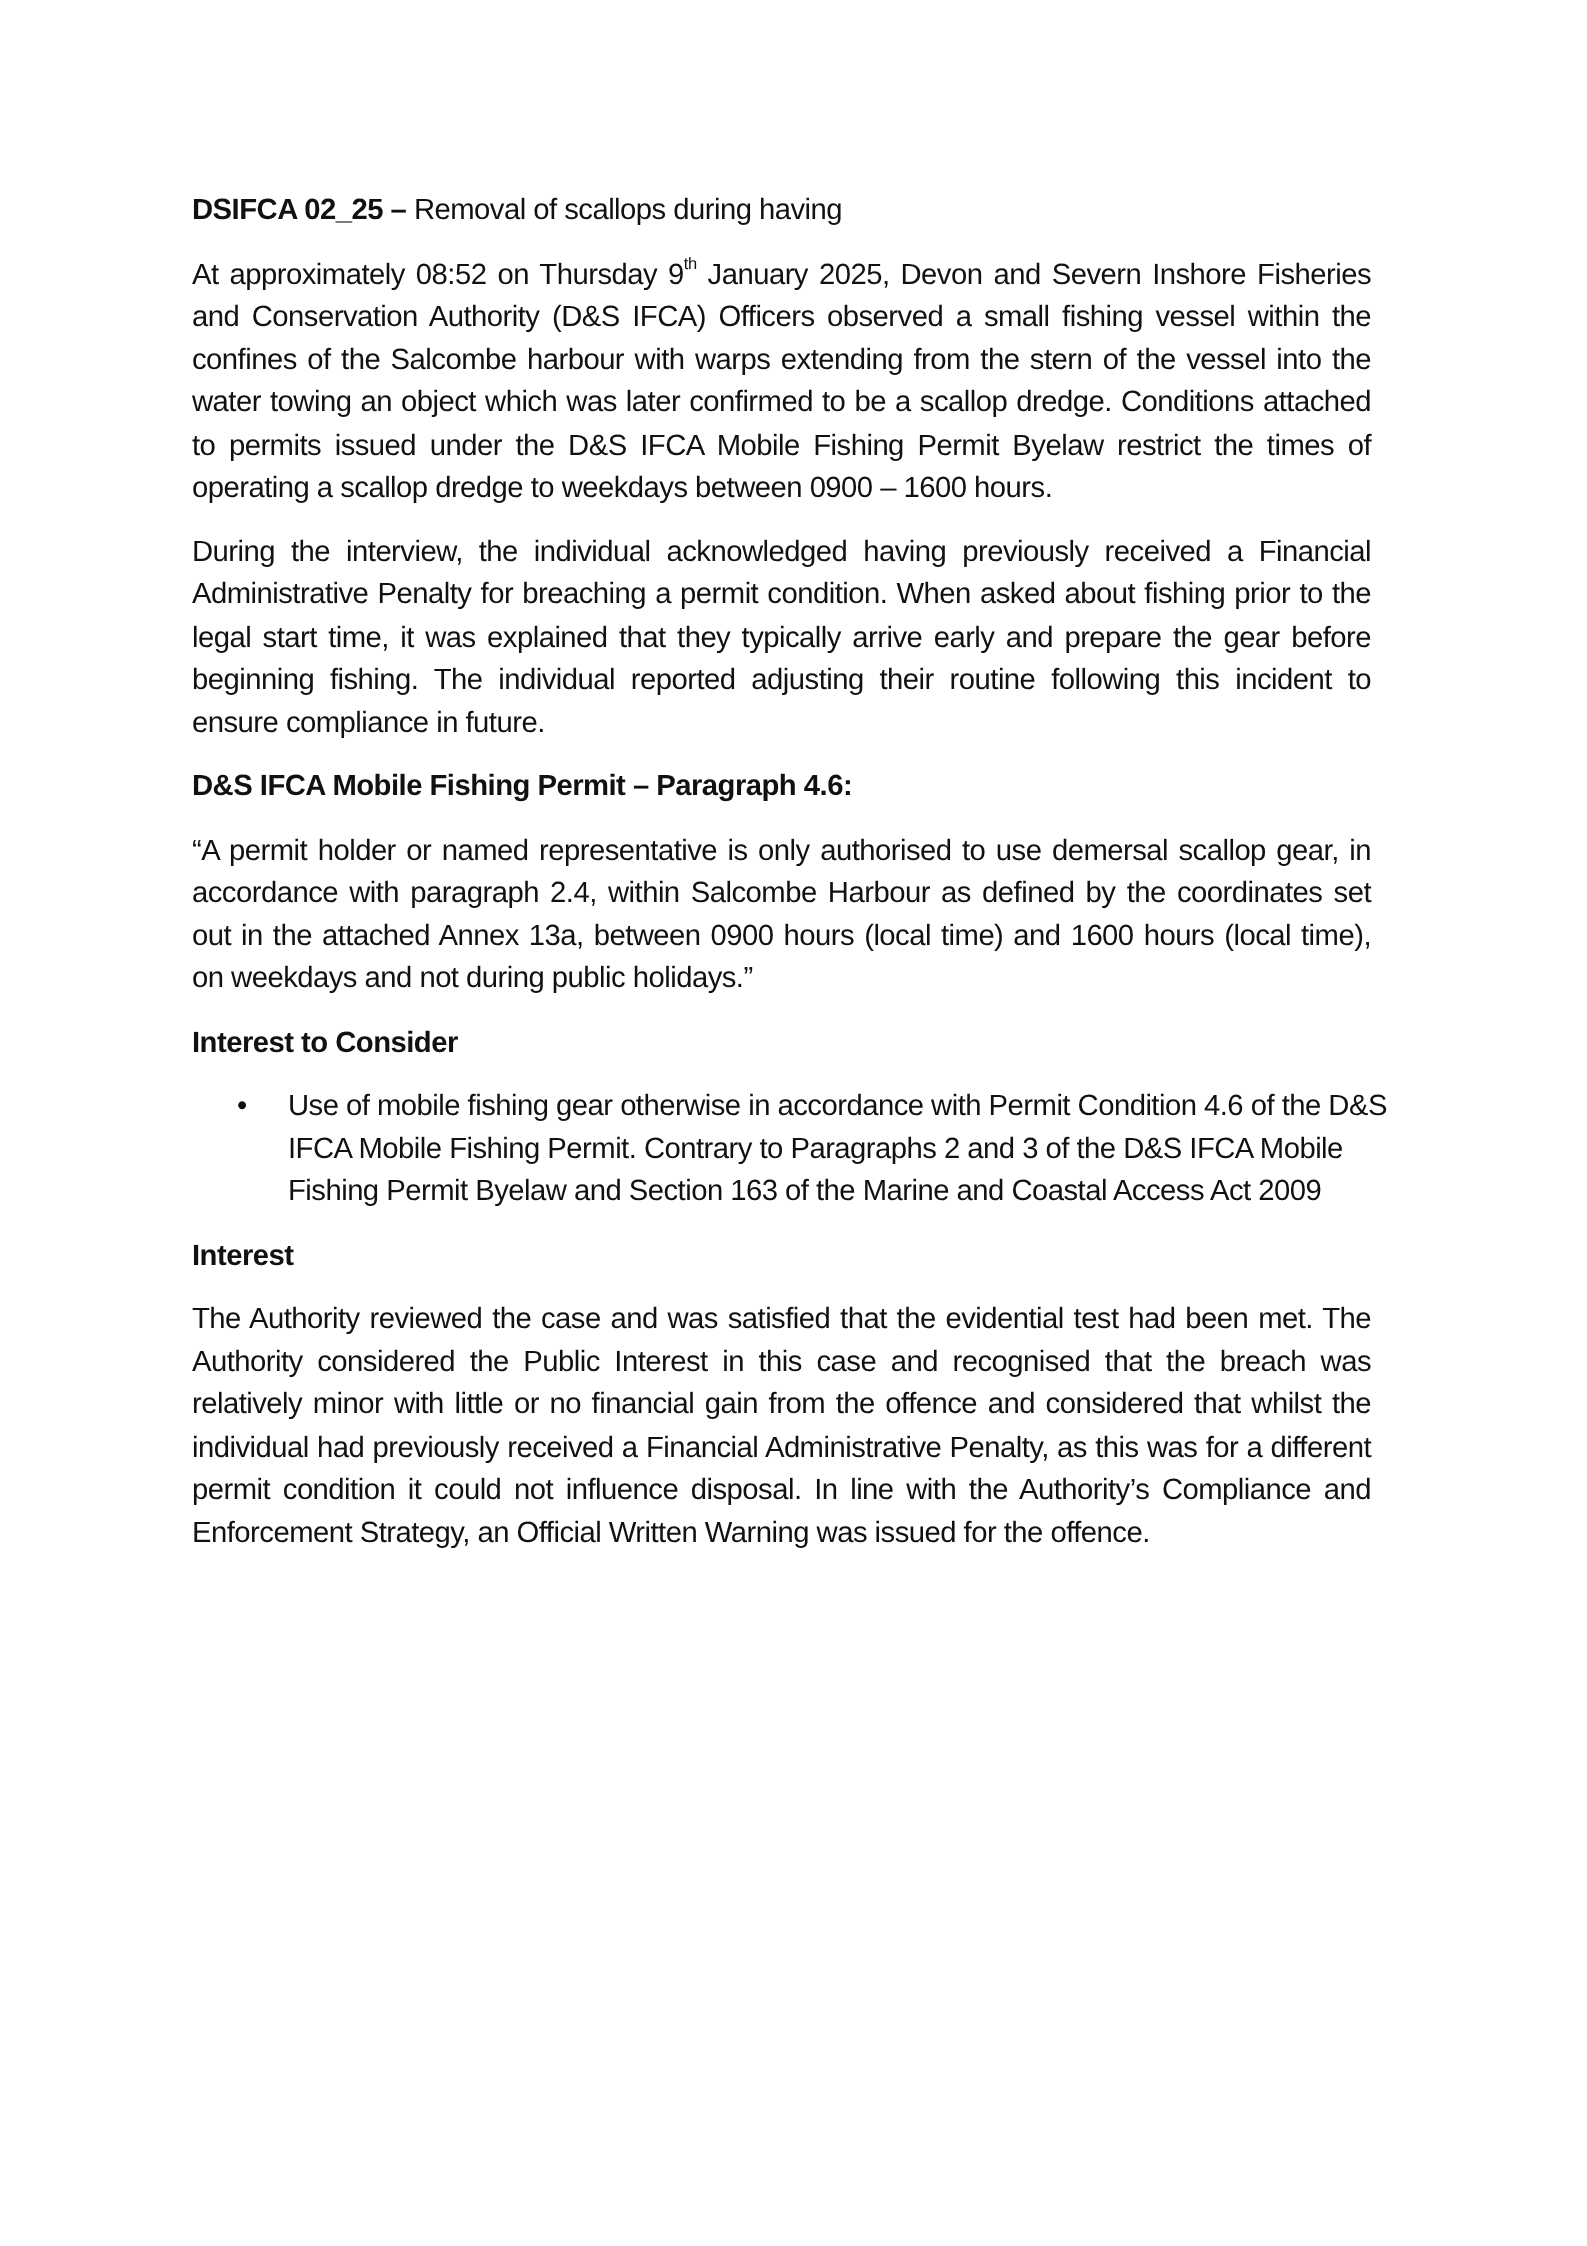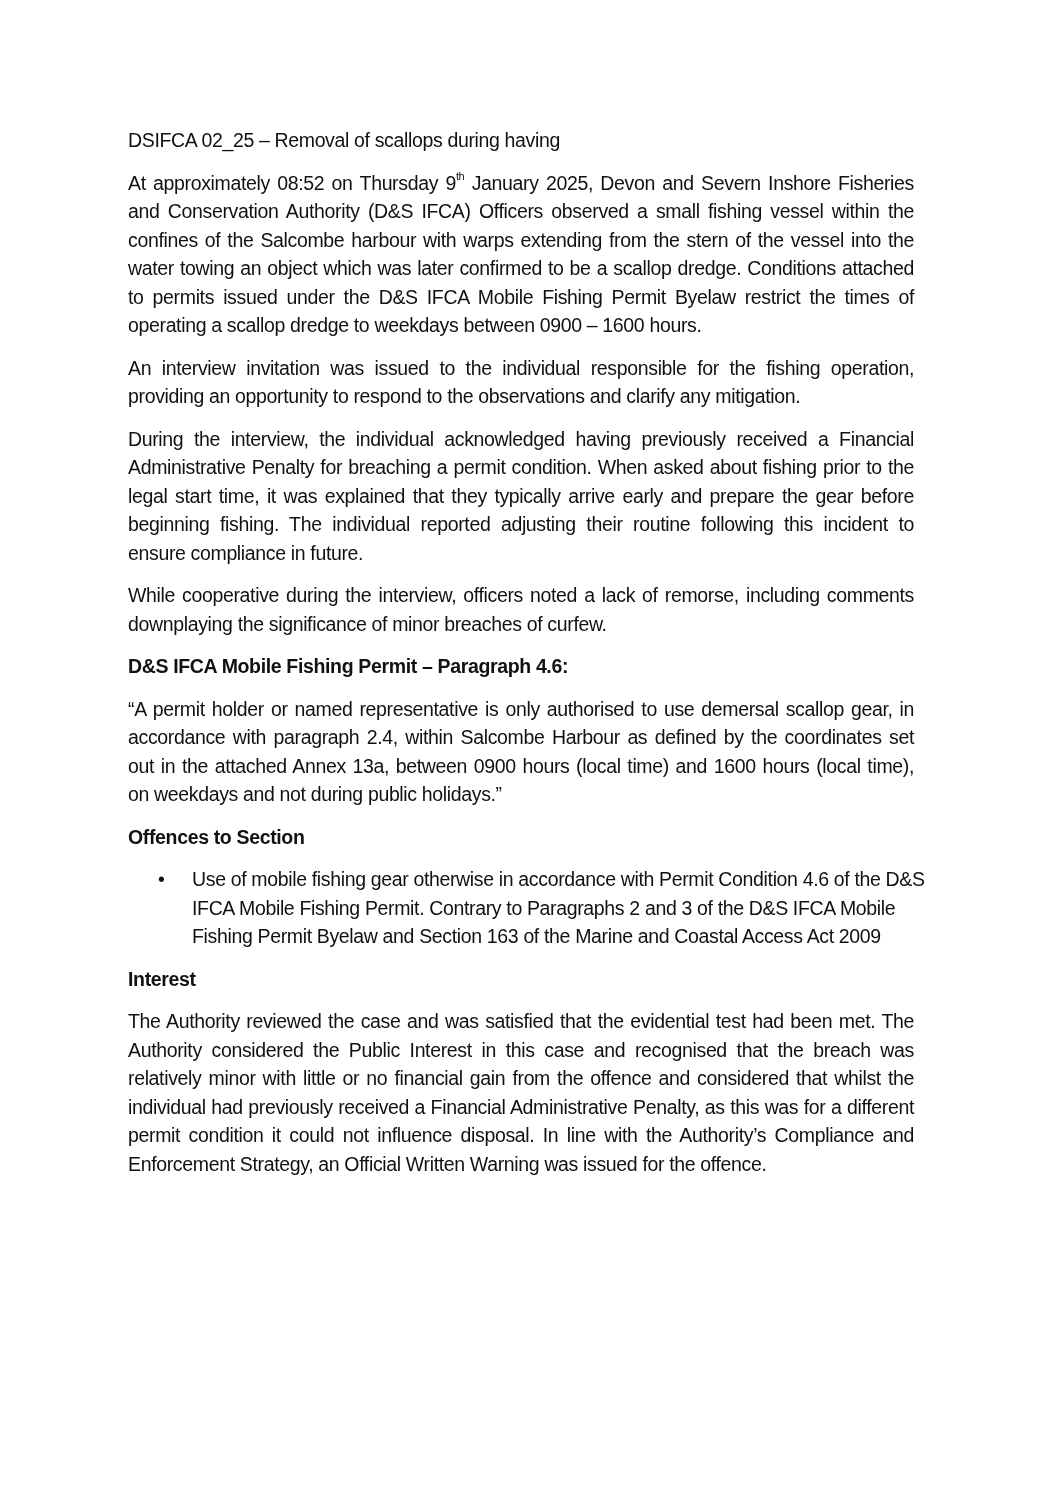"DSIFCA 02_25 –" .bold { font-weight: normal -> bold }
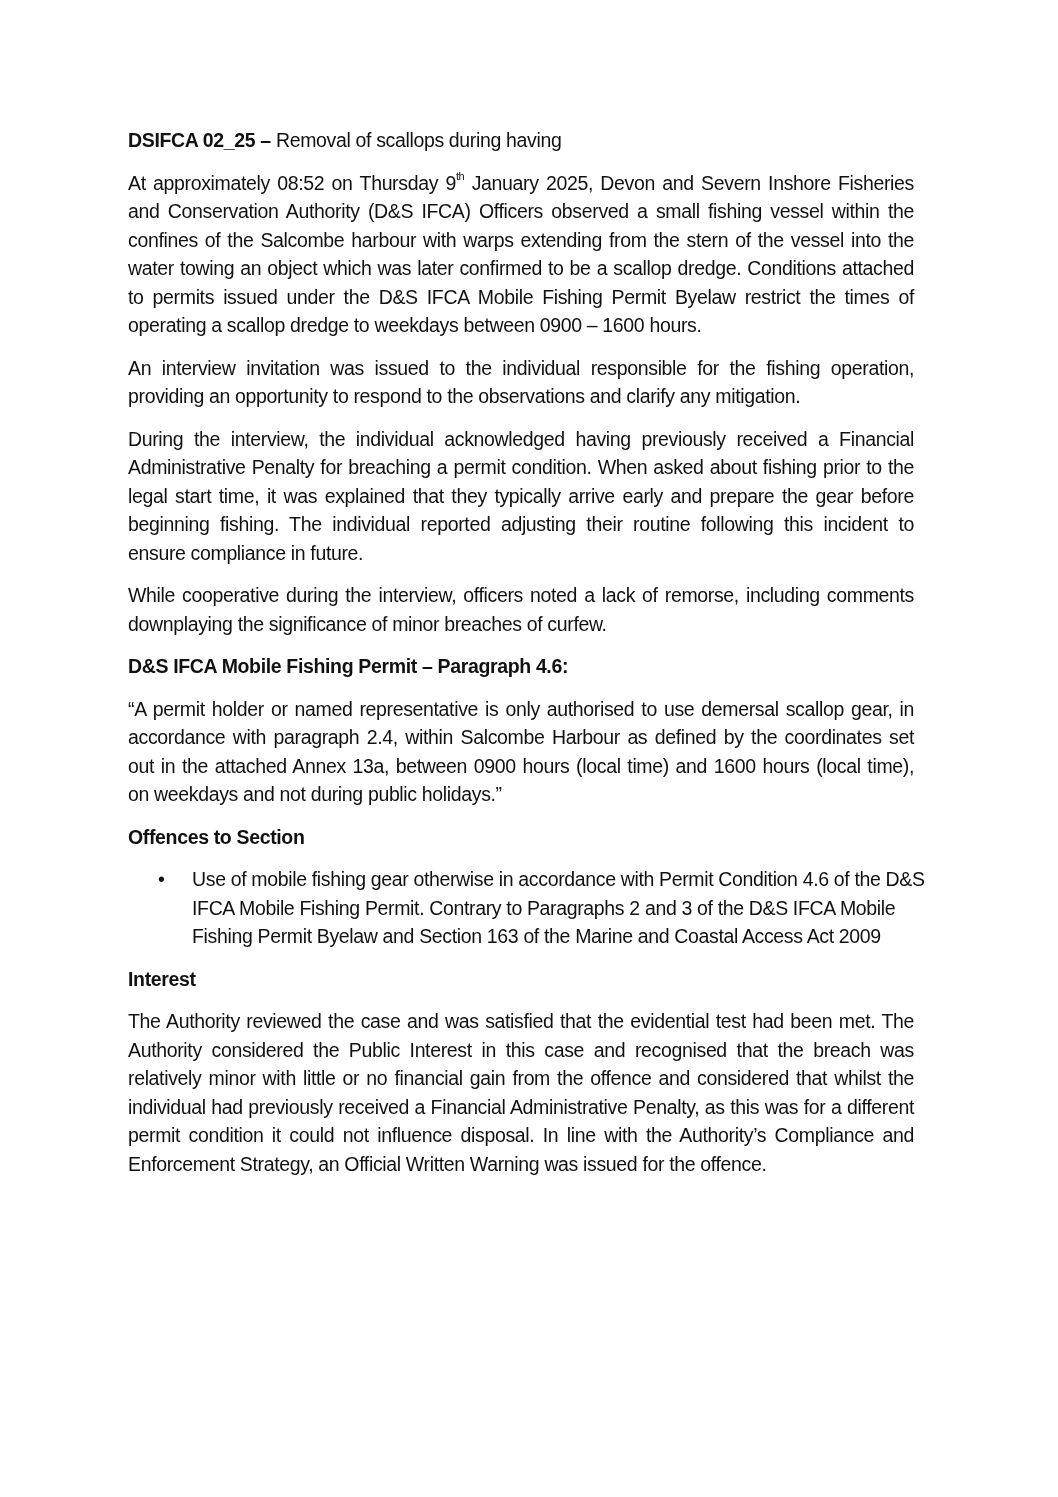"An interview invitation was issued" p.p { html: <p>An interview invitation was issued to the individual responsible for the fishing operation, providing an opportunity to respond to the observations and clarify any mitigation.</p> -> none }
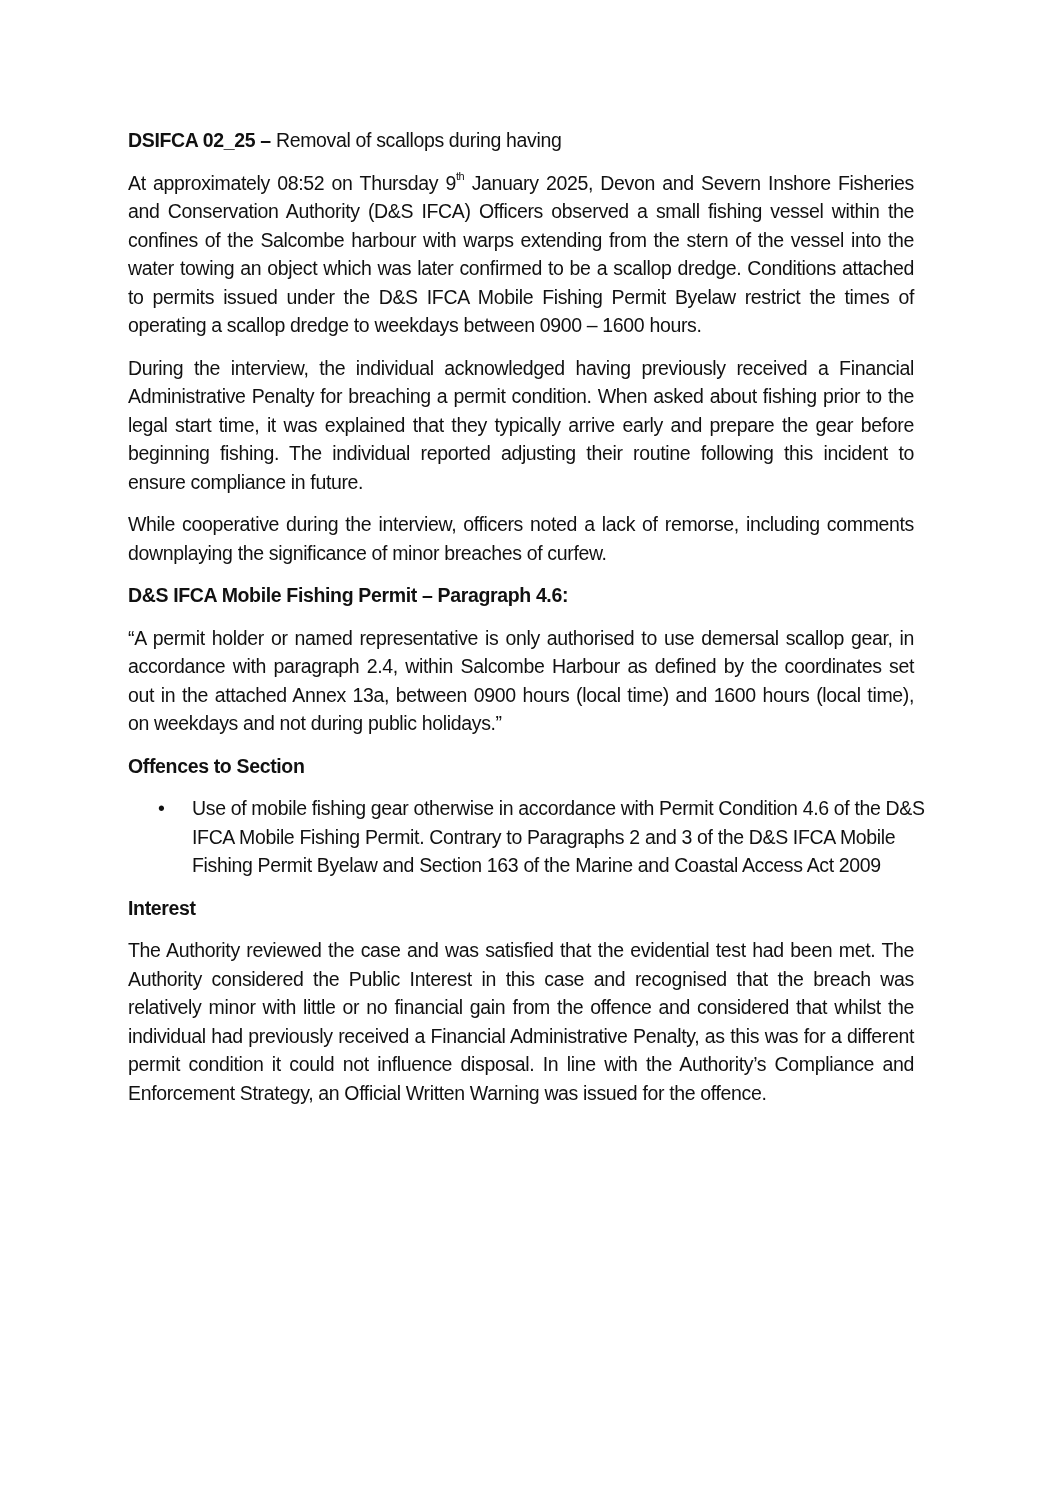"While cooperative during the interview," p.p { html: <p>While cooperative during the interview, officers noted a lack of remorse, including comments downplaying the significance of minor breaches of curfew.</p> -> none }
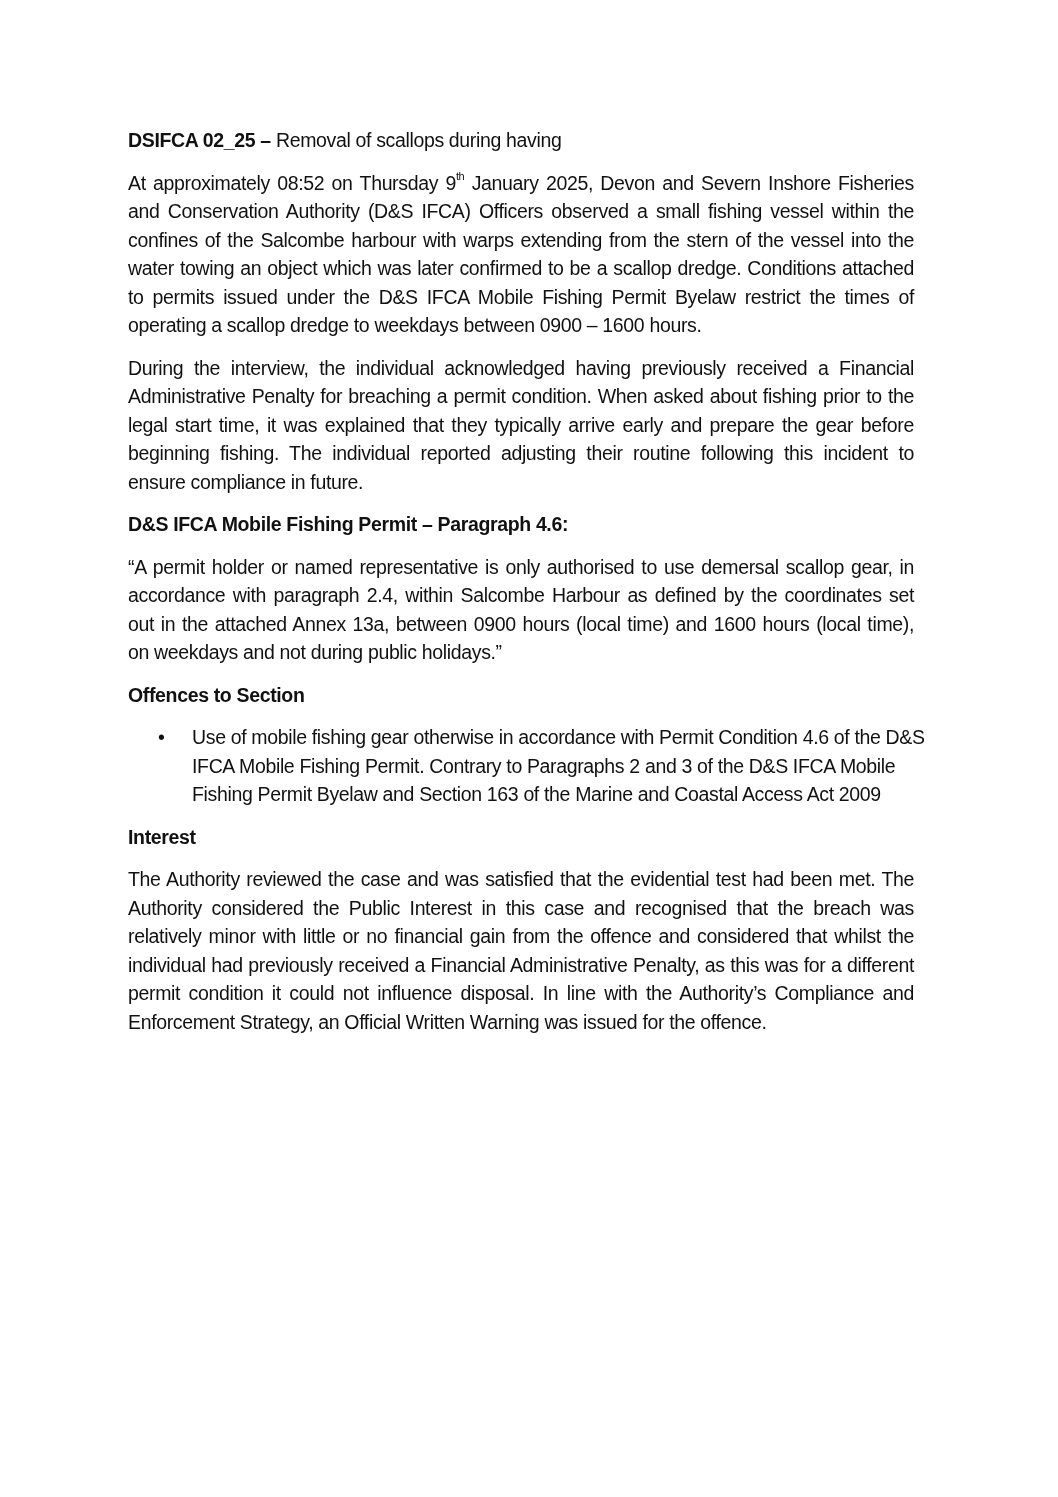"Offences to Section" div.h { text: Offences to Section -> Interest to Consider }
